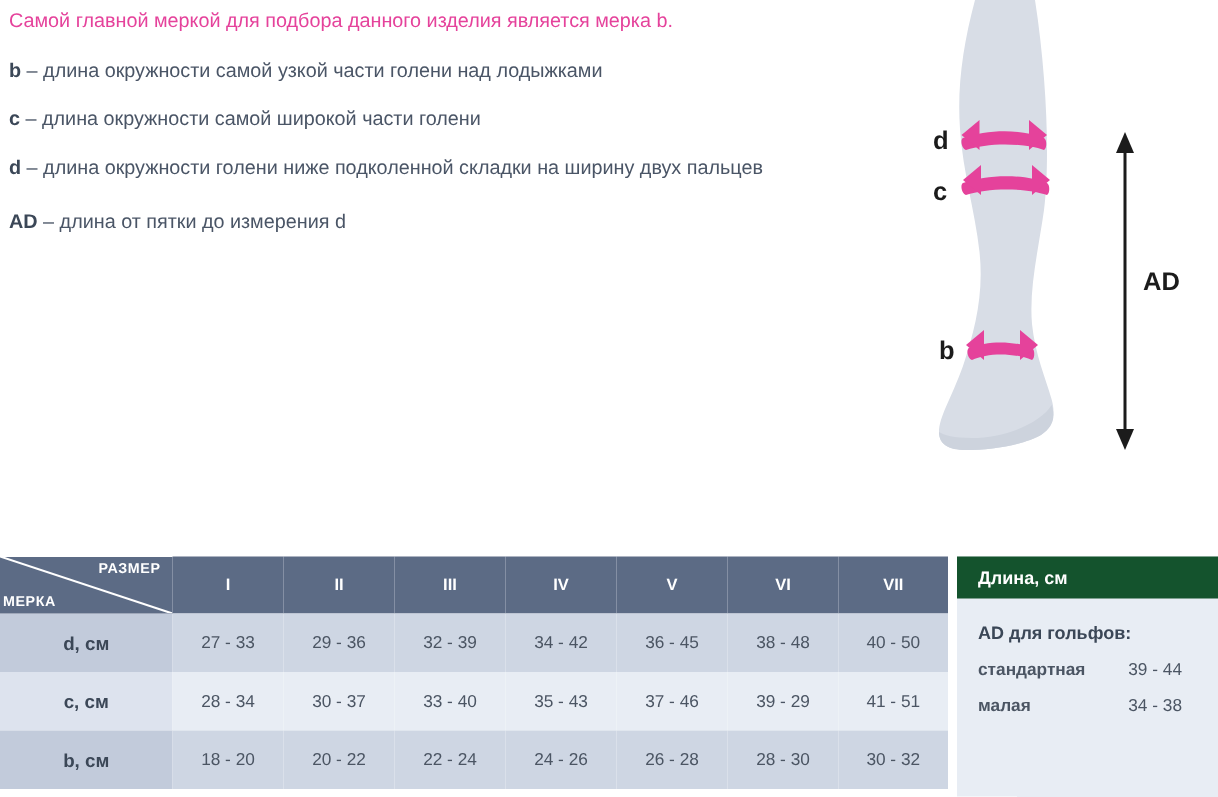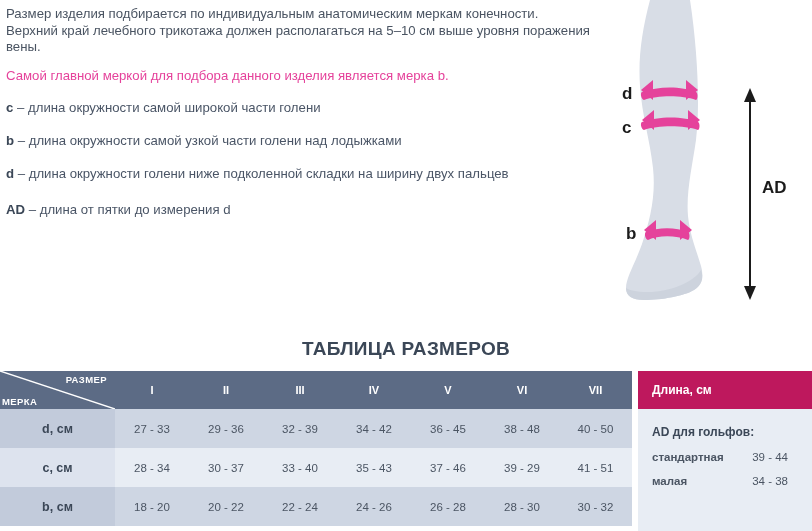"Размер изделия подбирается по" p.para { html: <p>Размер изделия подбирается по индивидуальным анатомическим меркам конечности. Верхний край лечебного трикотажа должен располагаться на 5–10 см выше уровня поражения вены.</p> -> none }
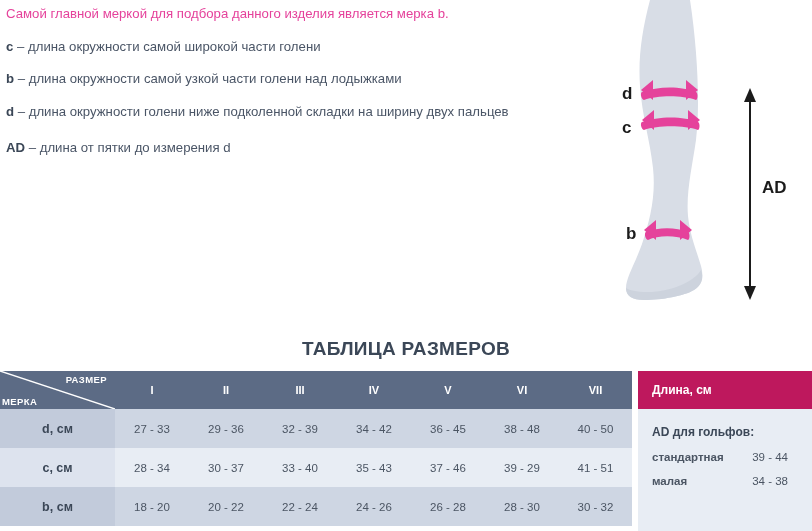"c – длина окружности самой" p.defrow { order: before "b – длина окружности самой" -> after "b – длина окружности самой" }
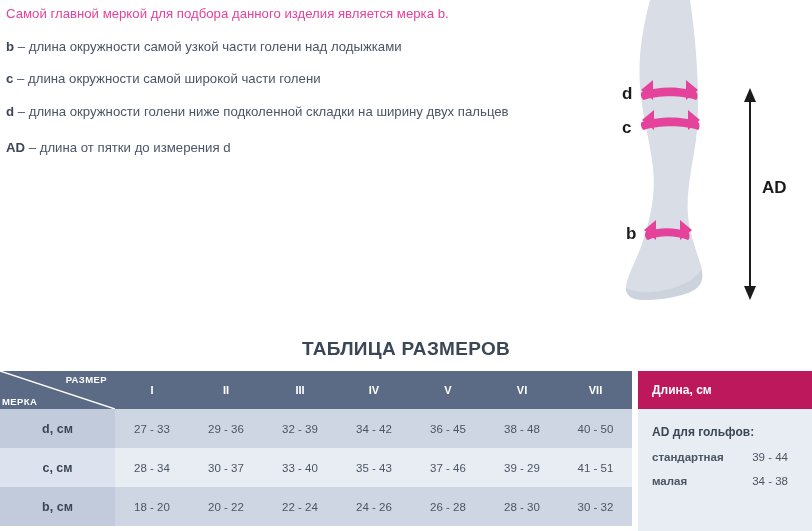"ТАБЛИЦА РАЗМЕРОВ" div.tabletitle { html: <div>ТАБЛИЦА РАЗМЕРОВ</div> -> none }
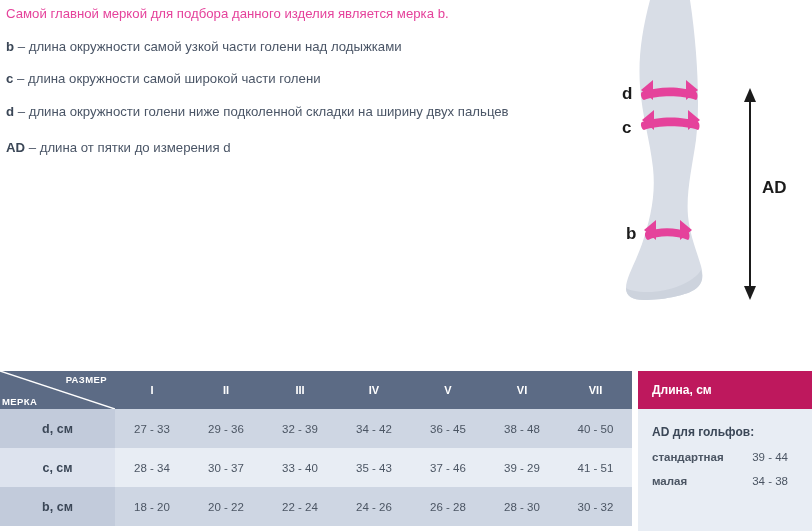"Длина, см" .infopanel .ihdr { background: #be185d -> #14532d; height: 38px -> 28px }
